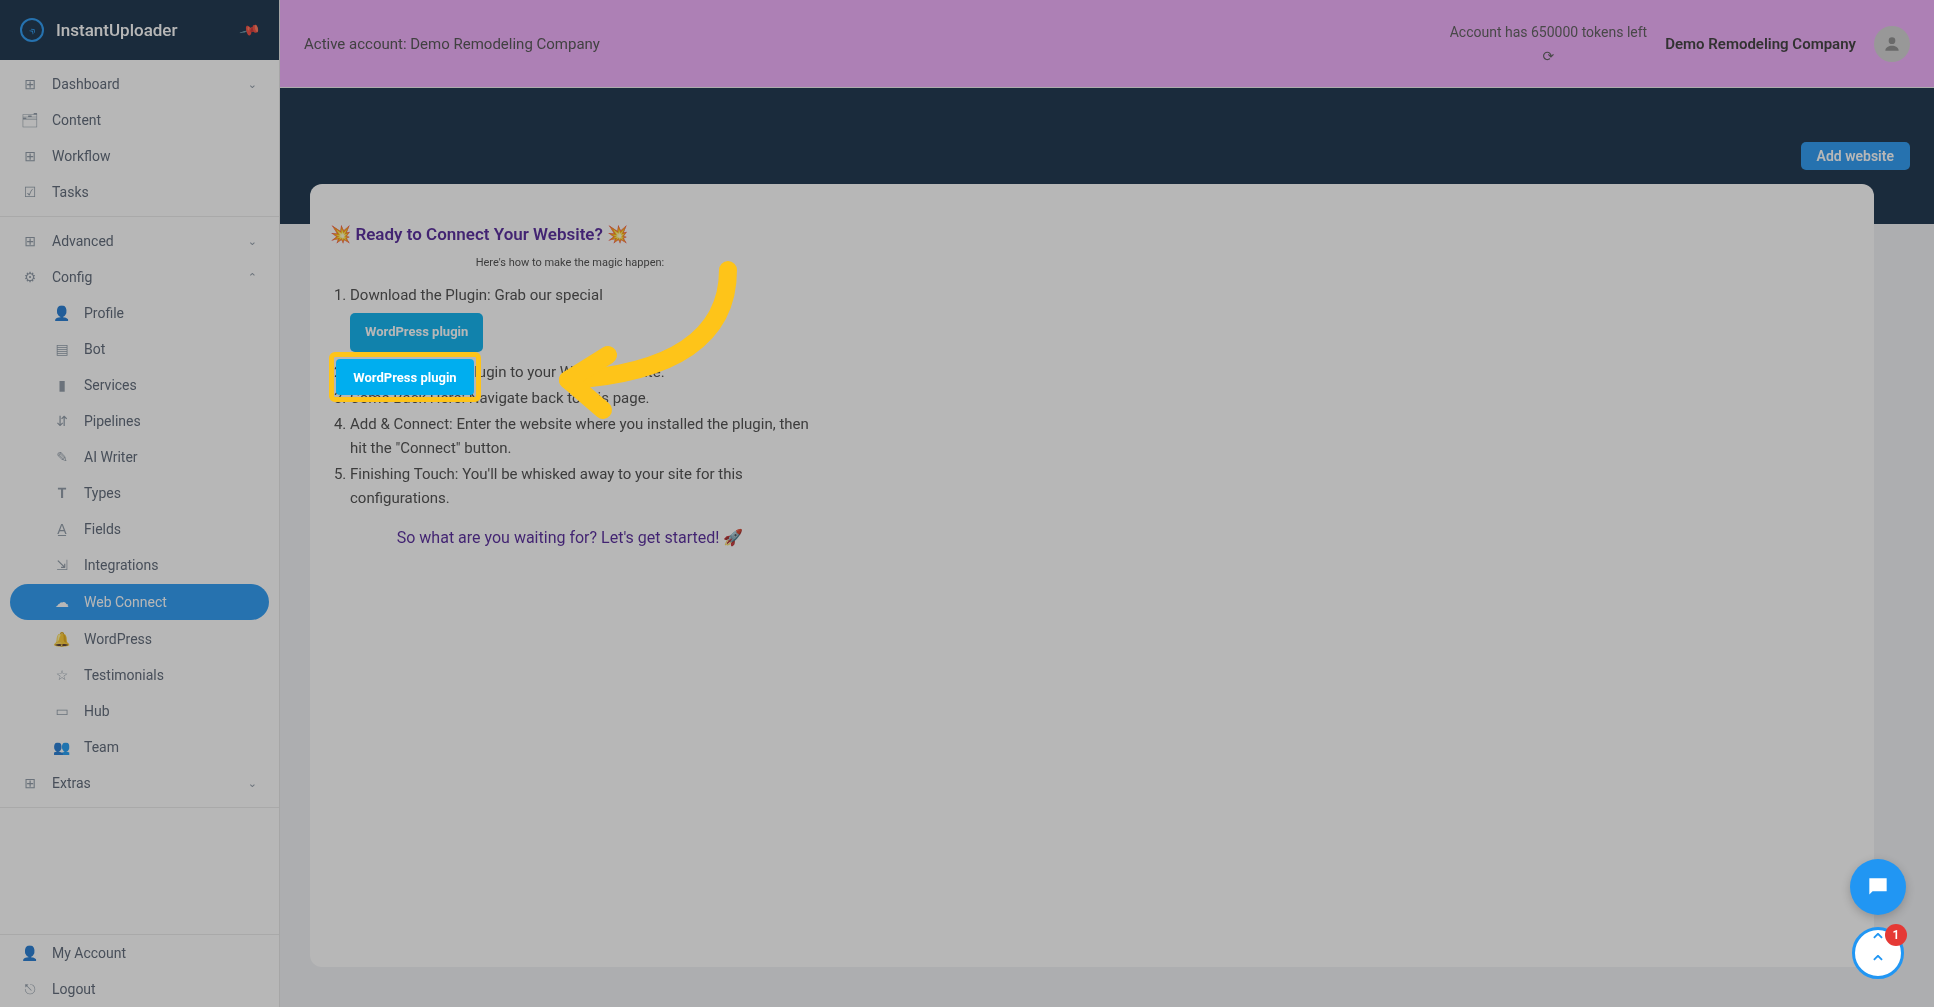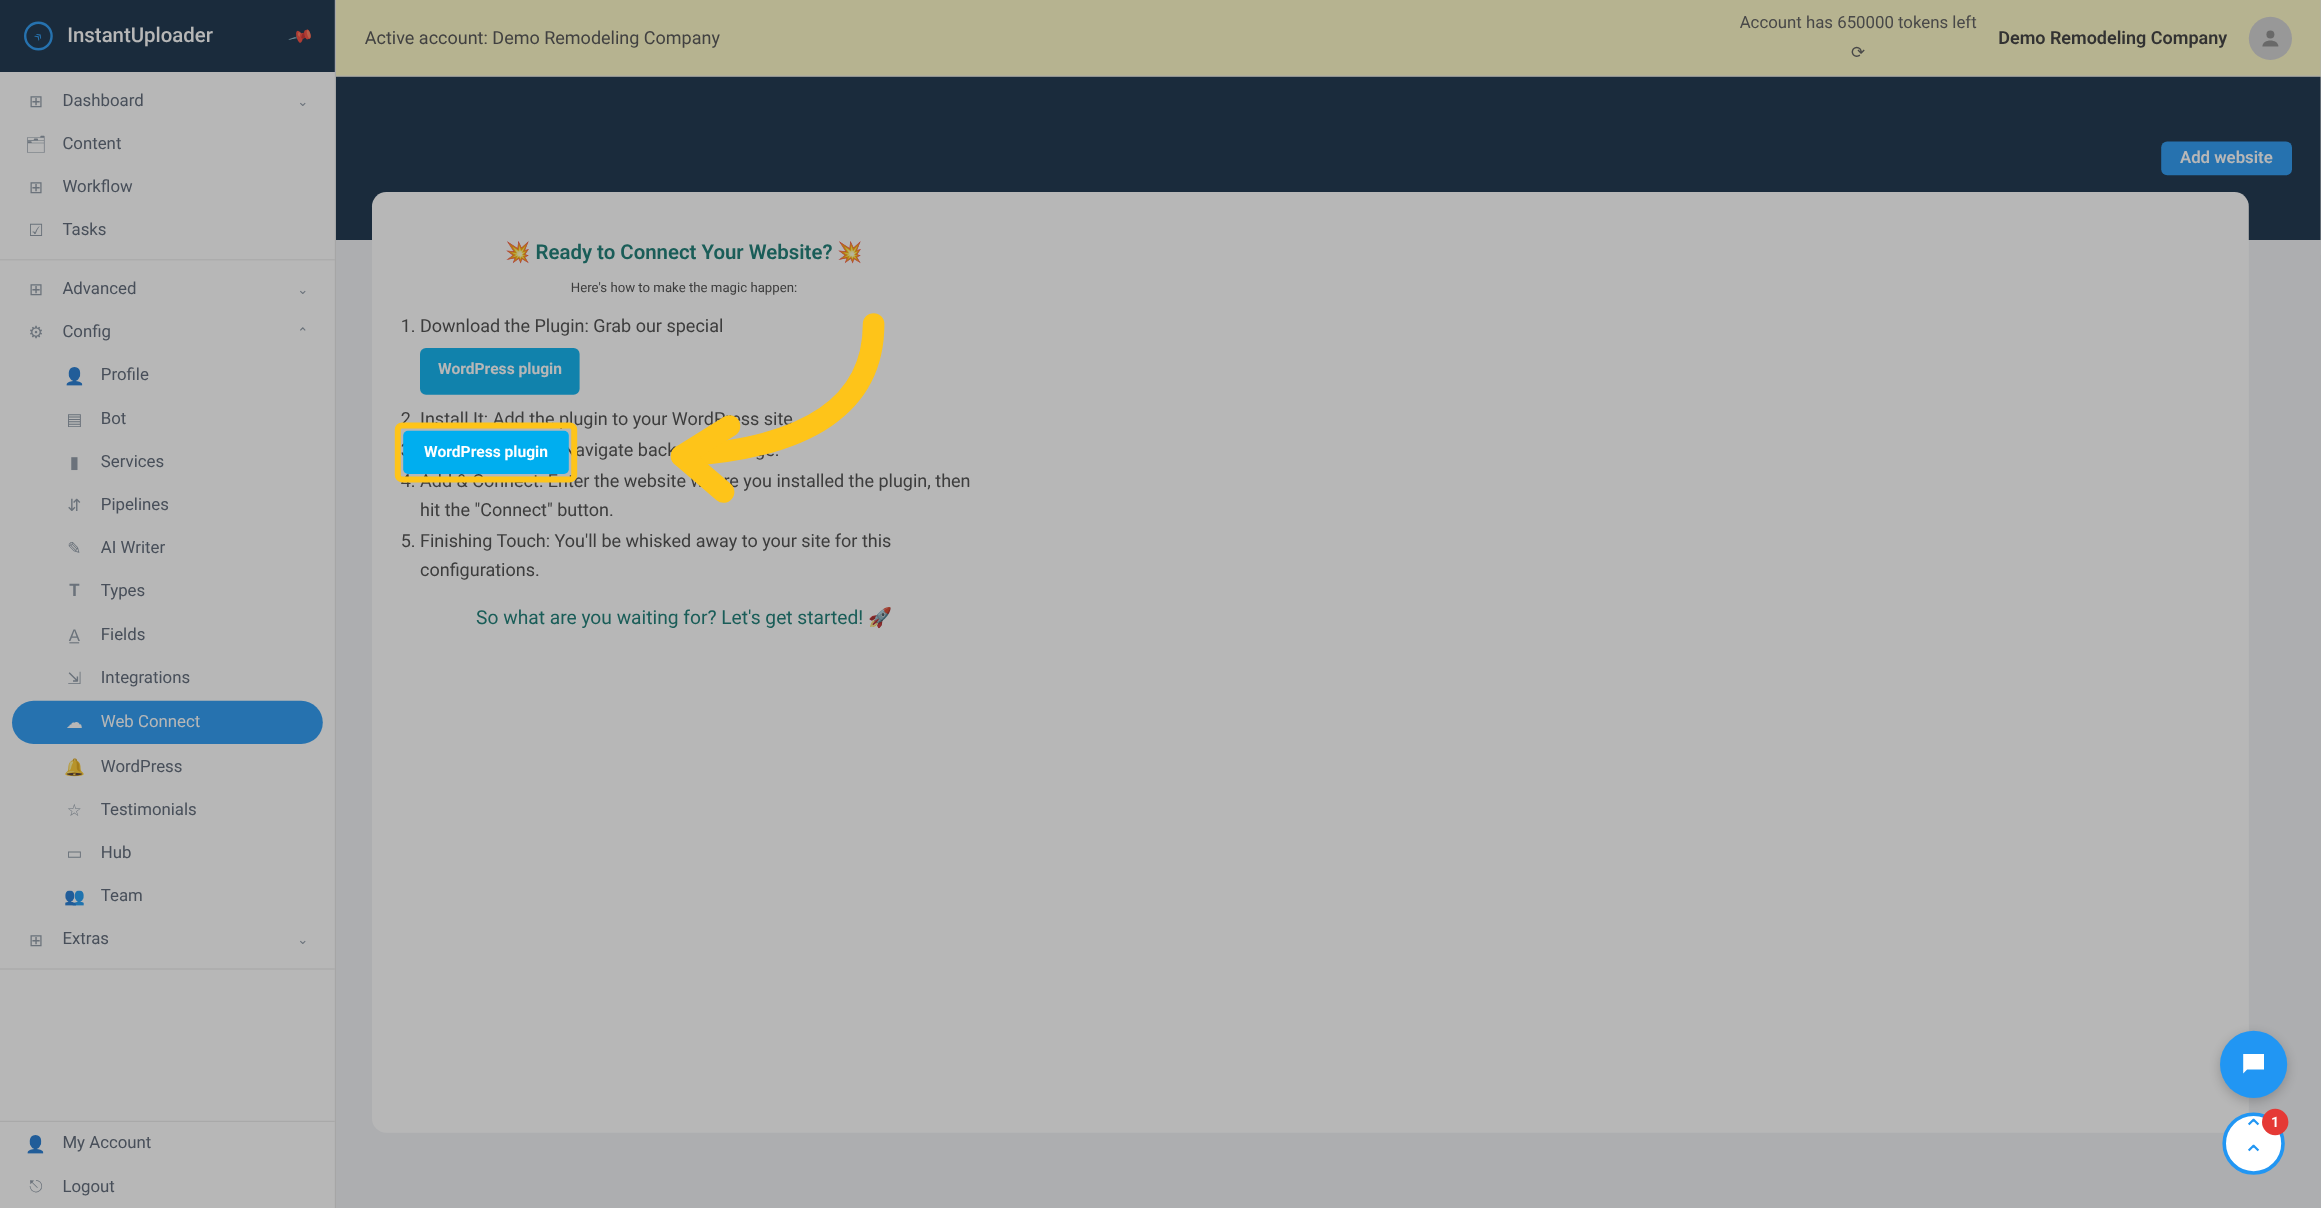"Active account: Demo Remodeling Company" .topbar { background: #fef9c3 -> #f0abfc; height: 64px -> 88px }
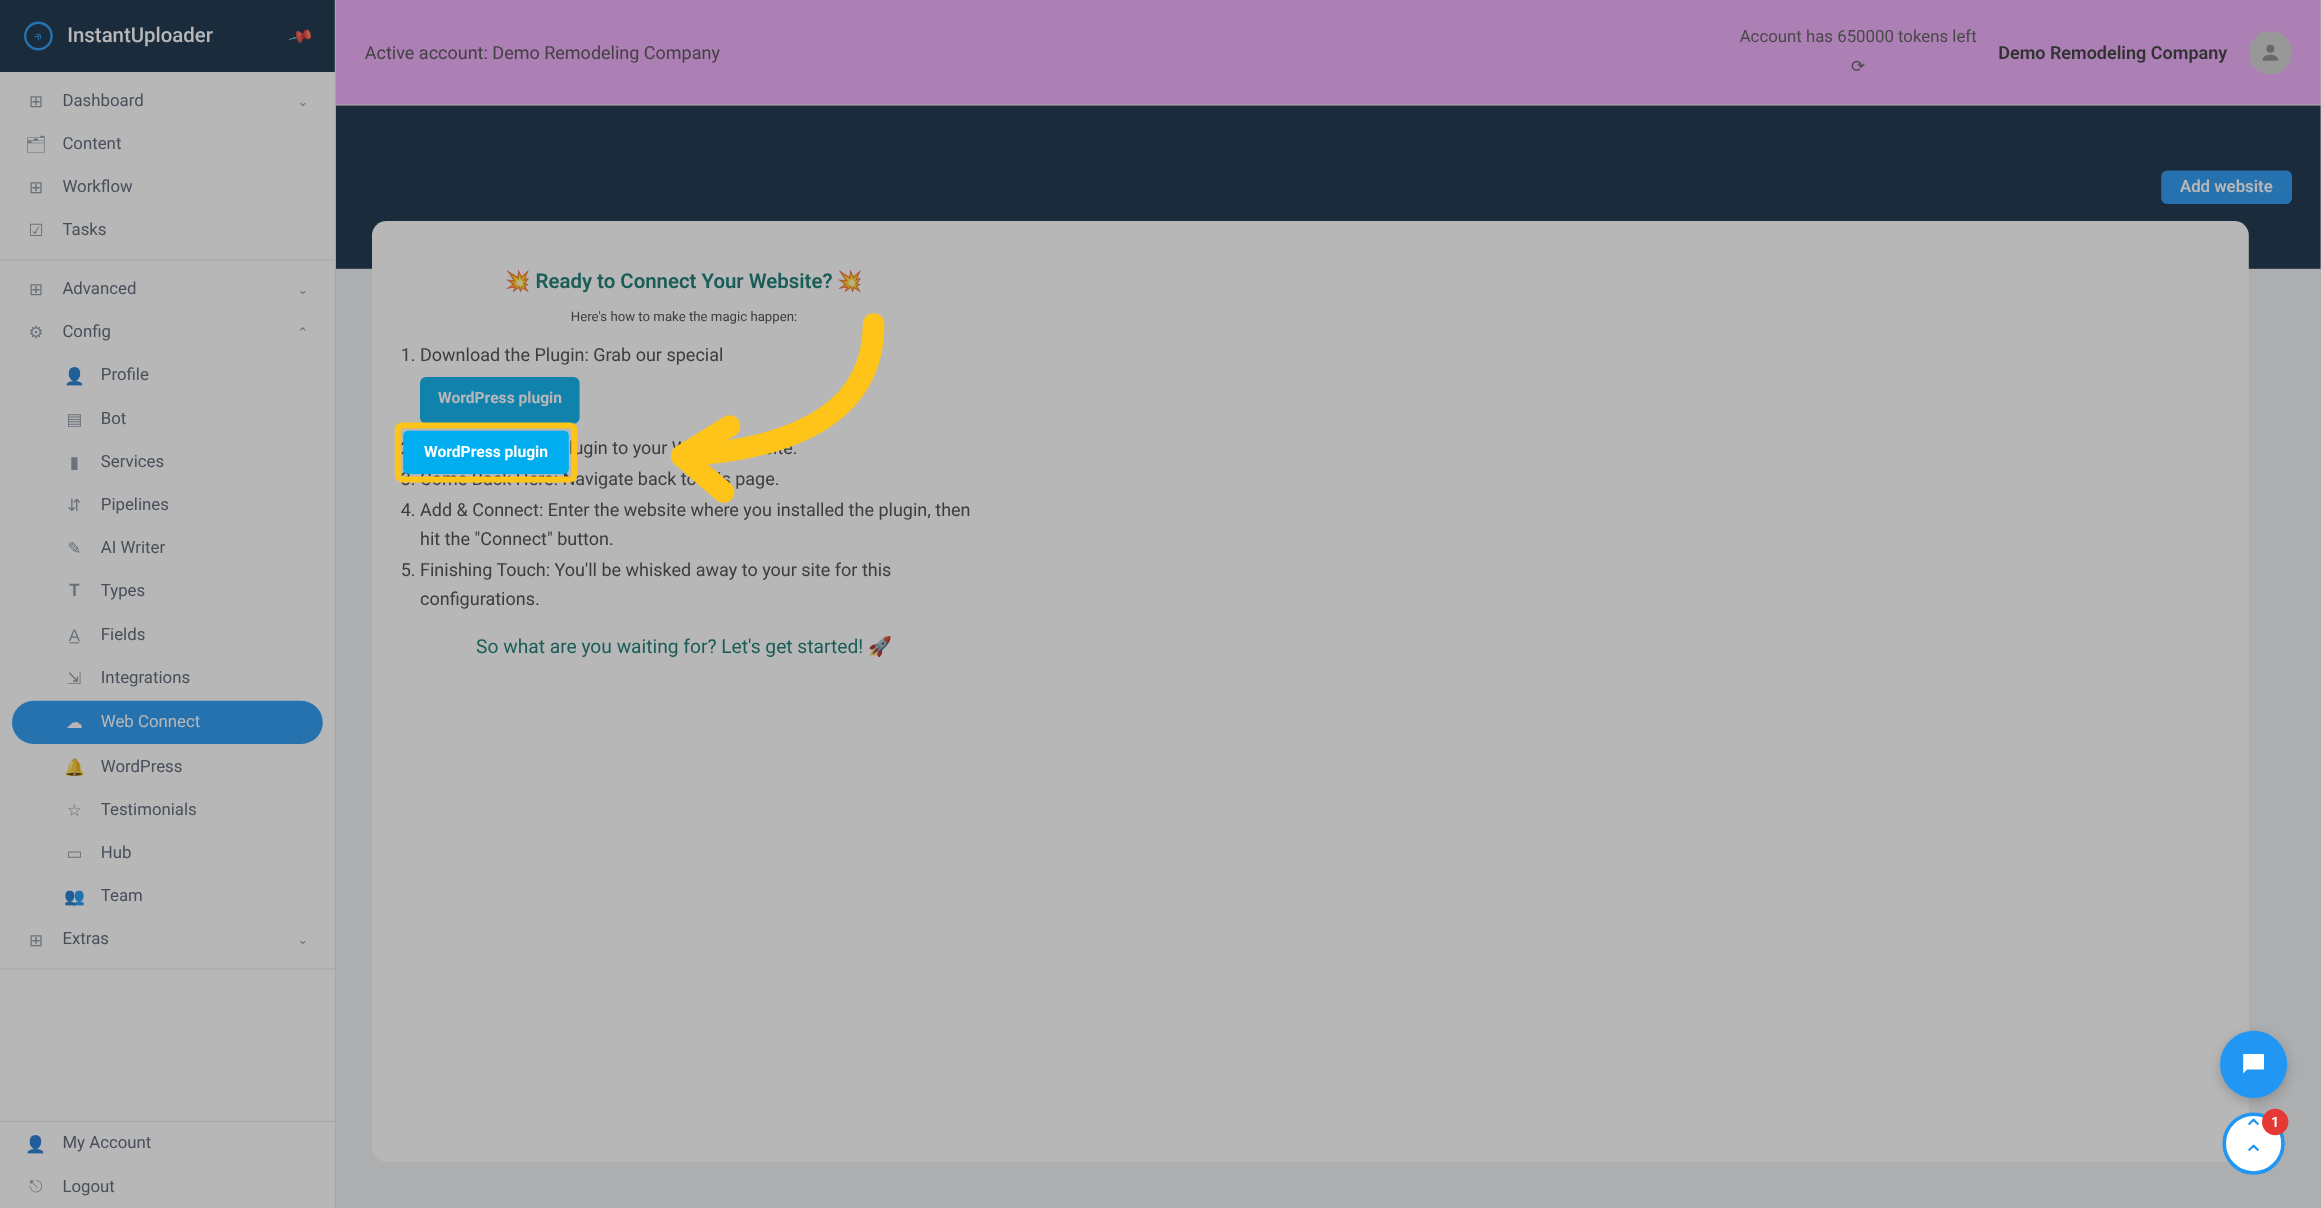"💥 Ready to Connect Your" .title { color: #0f766e -> #4c1d95; text-align: center -> none }
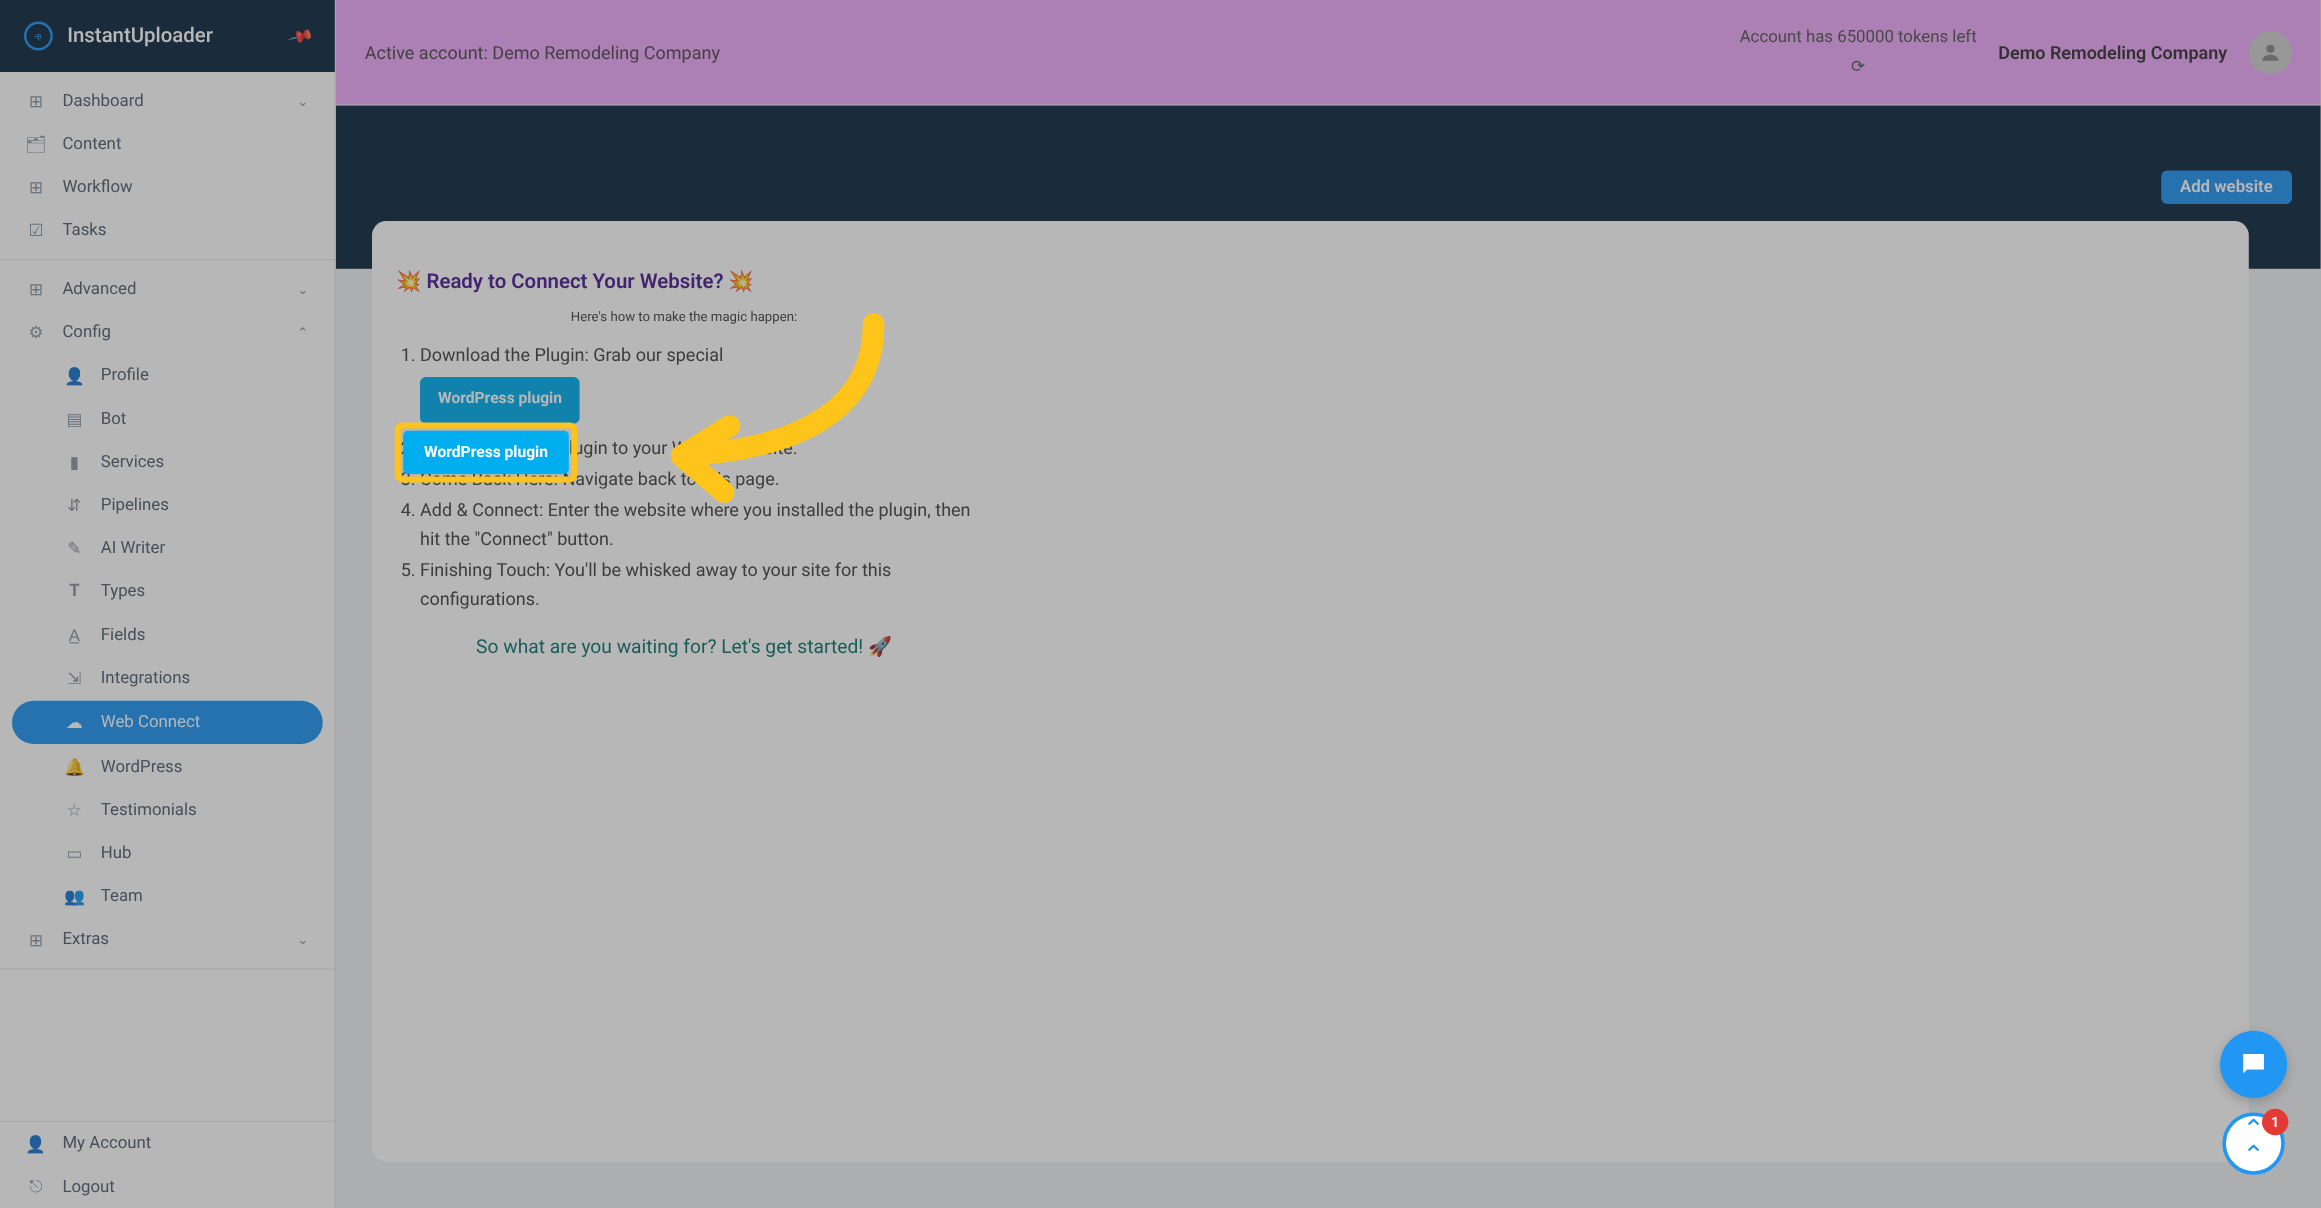"So what are you waiting" .closing { color: #0f766e -> #4c1d95 }
